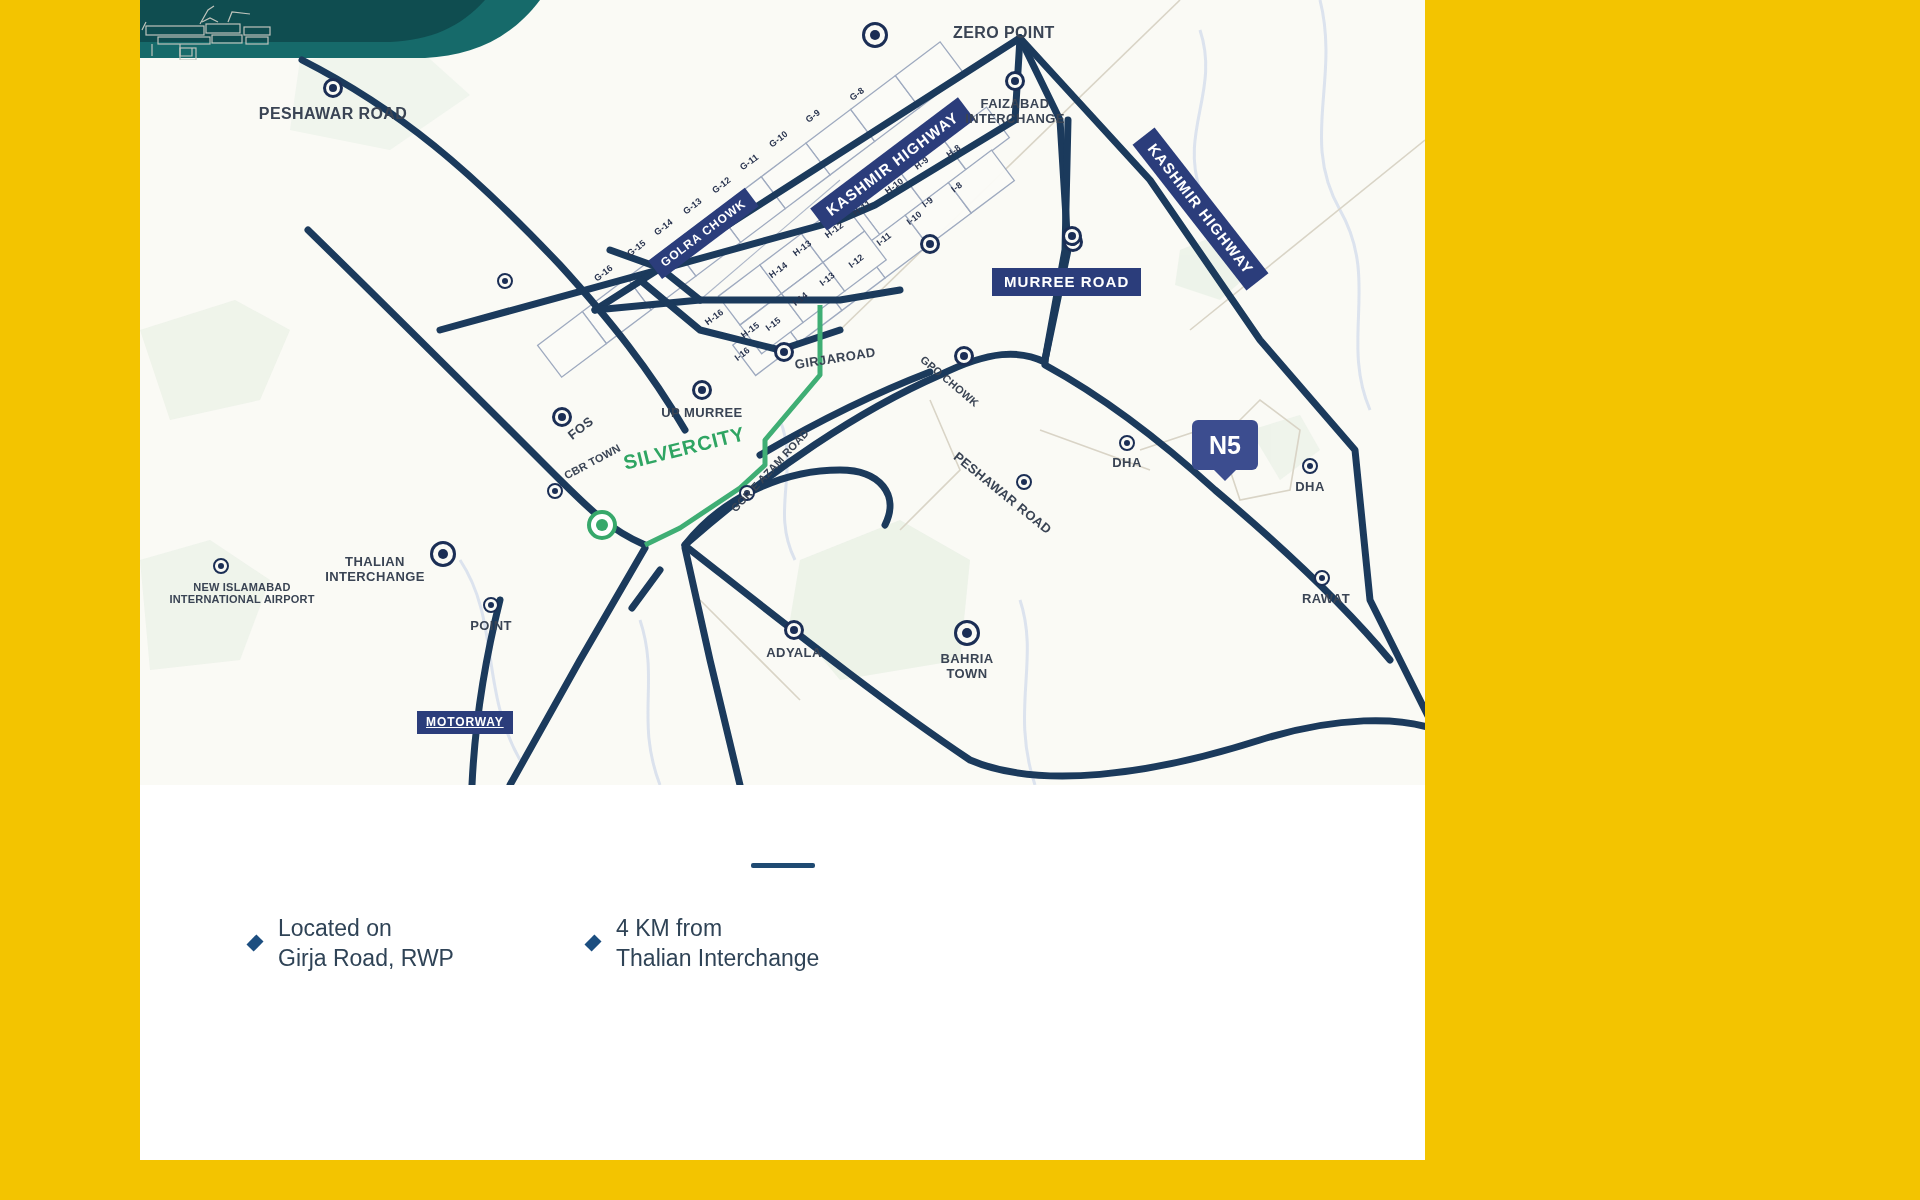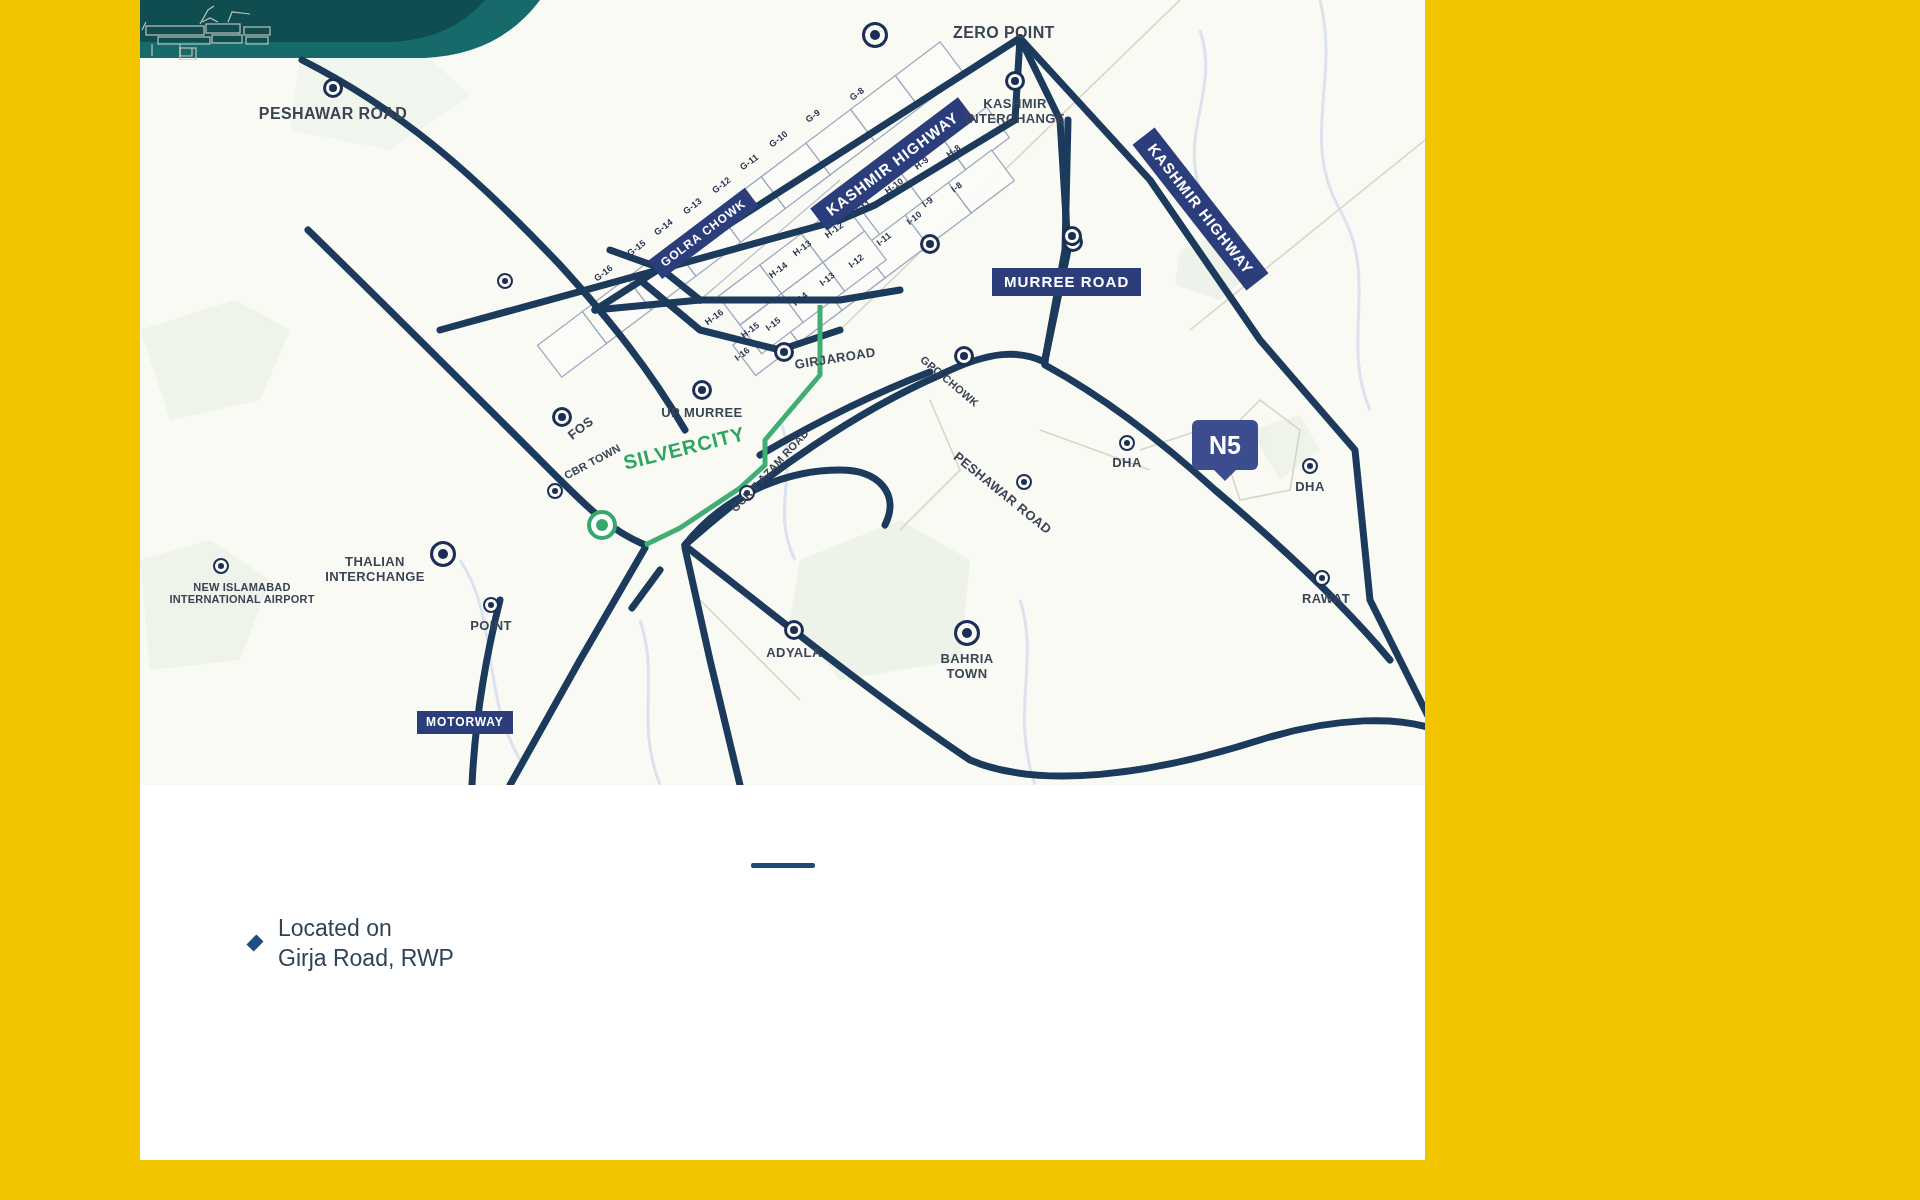"KASHMIR" div.poi-label { text: KASHMIR -> FAIZABAD }
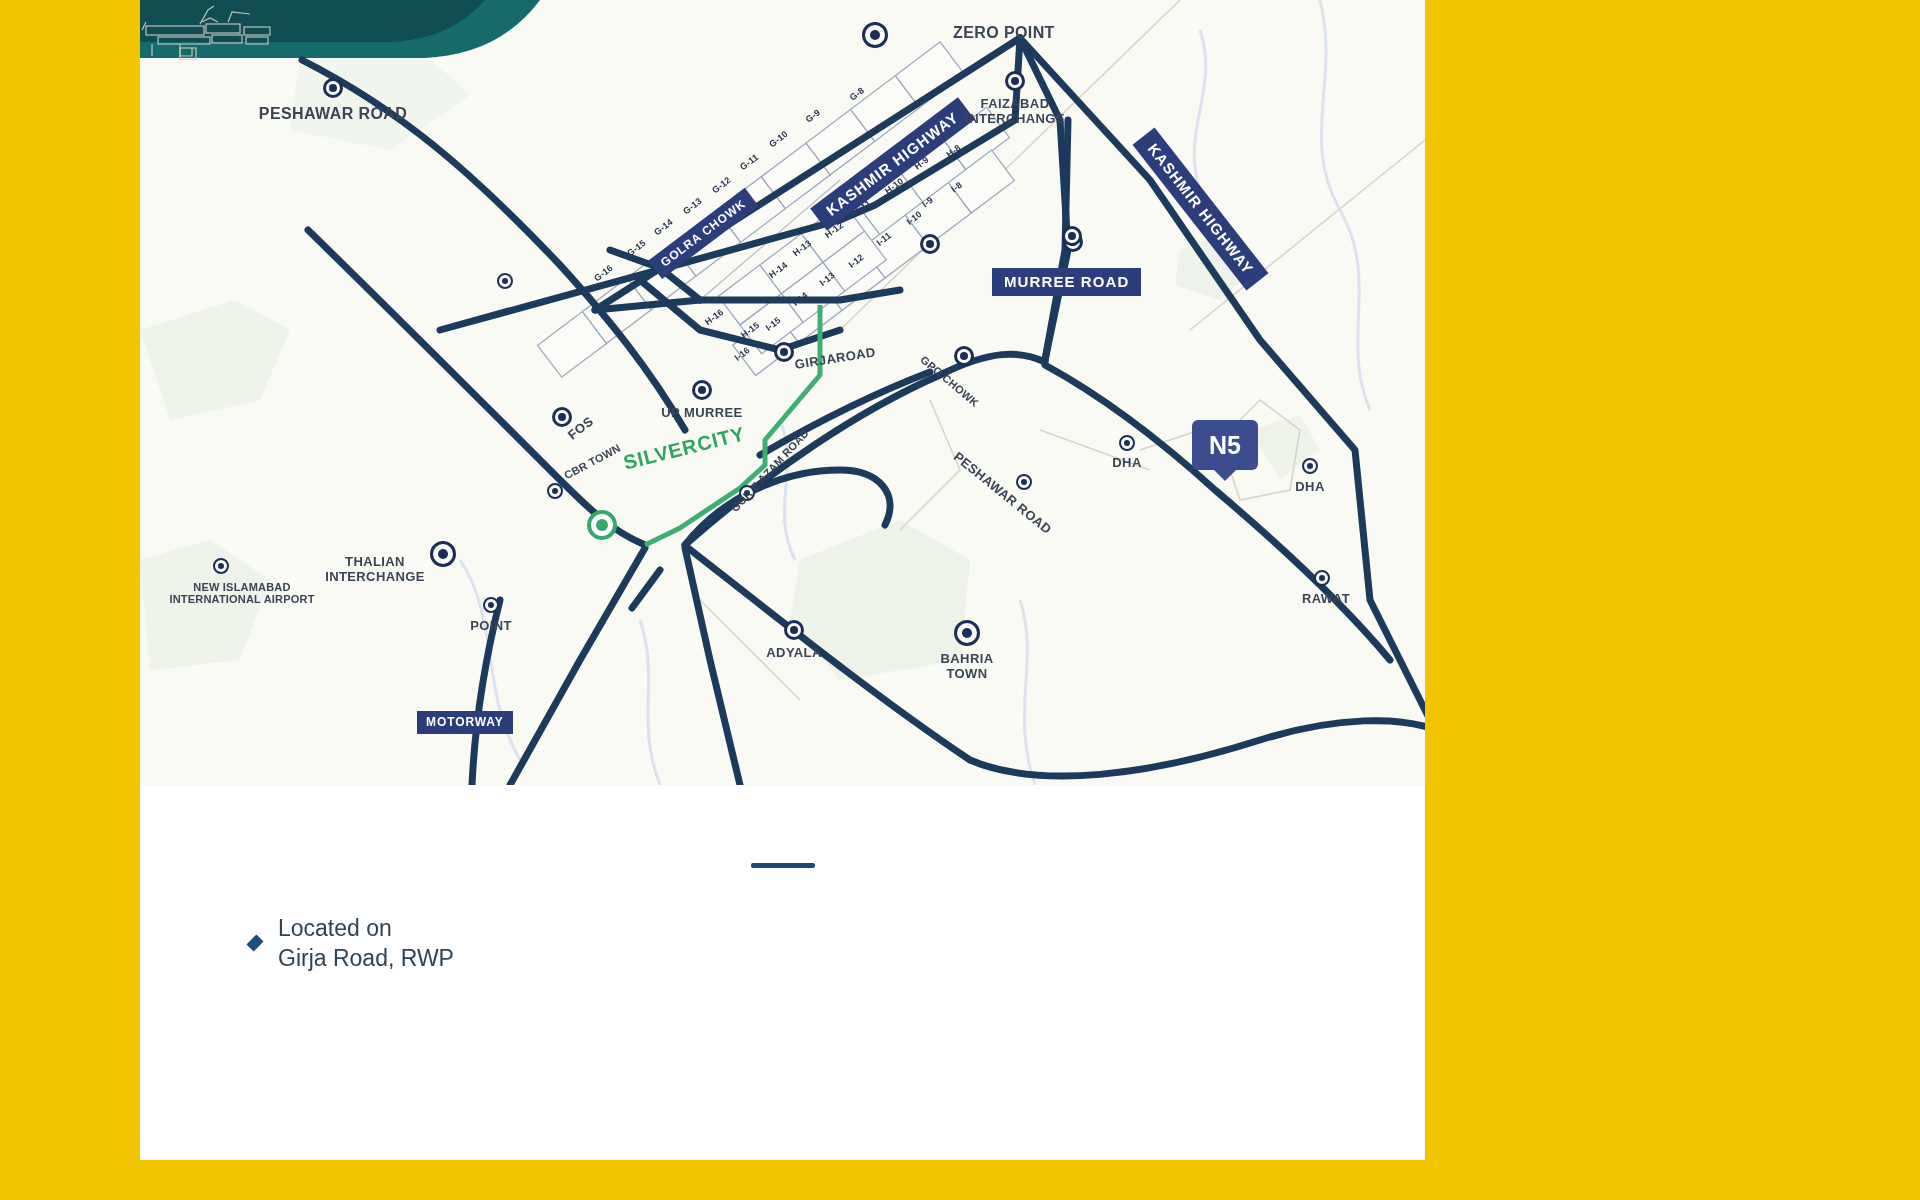"MOTORWAY" div.badge { text-decoration: none -> underline }
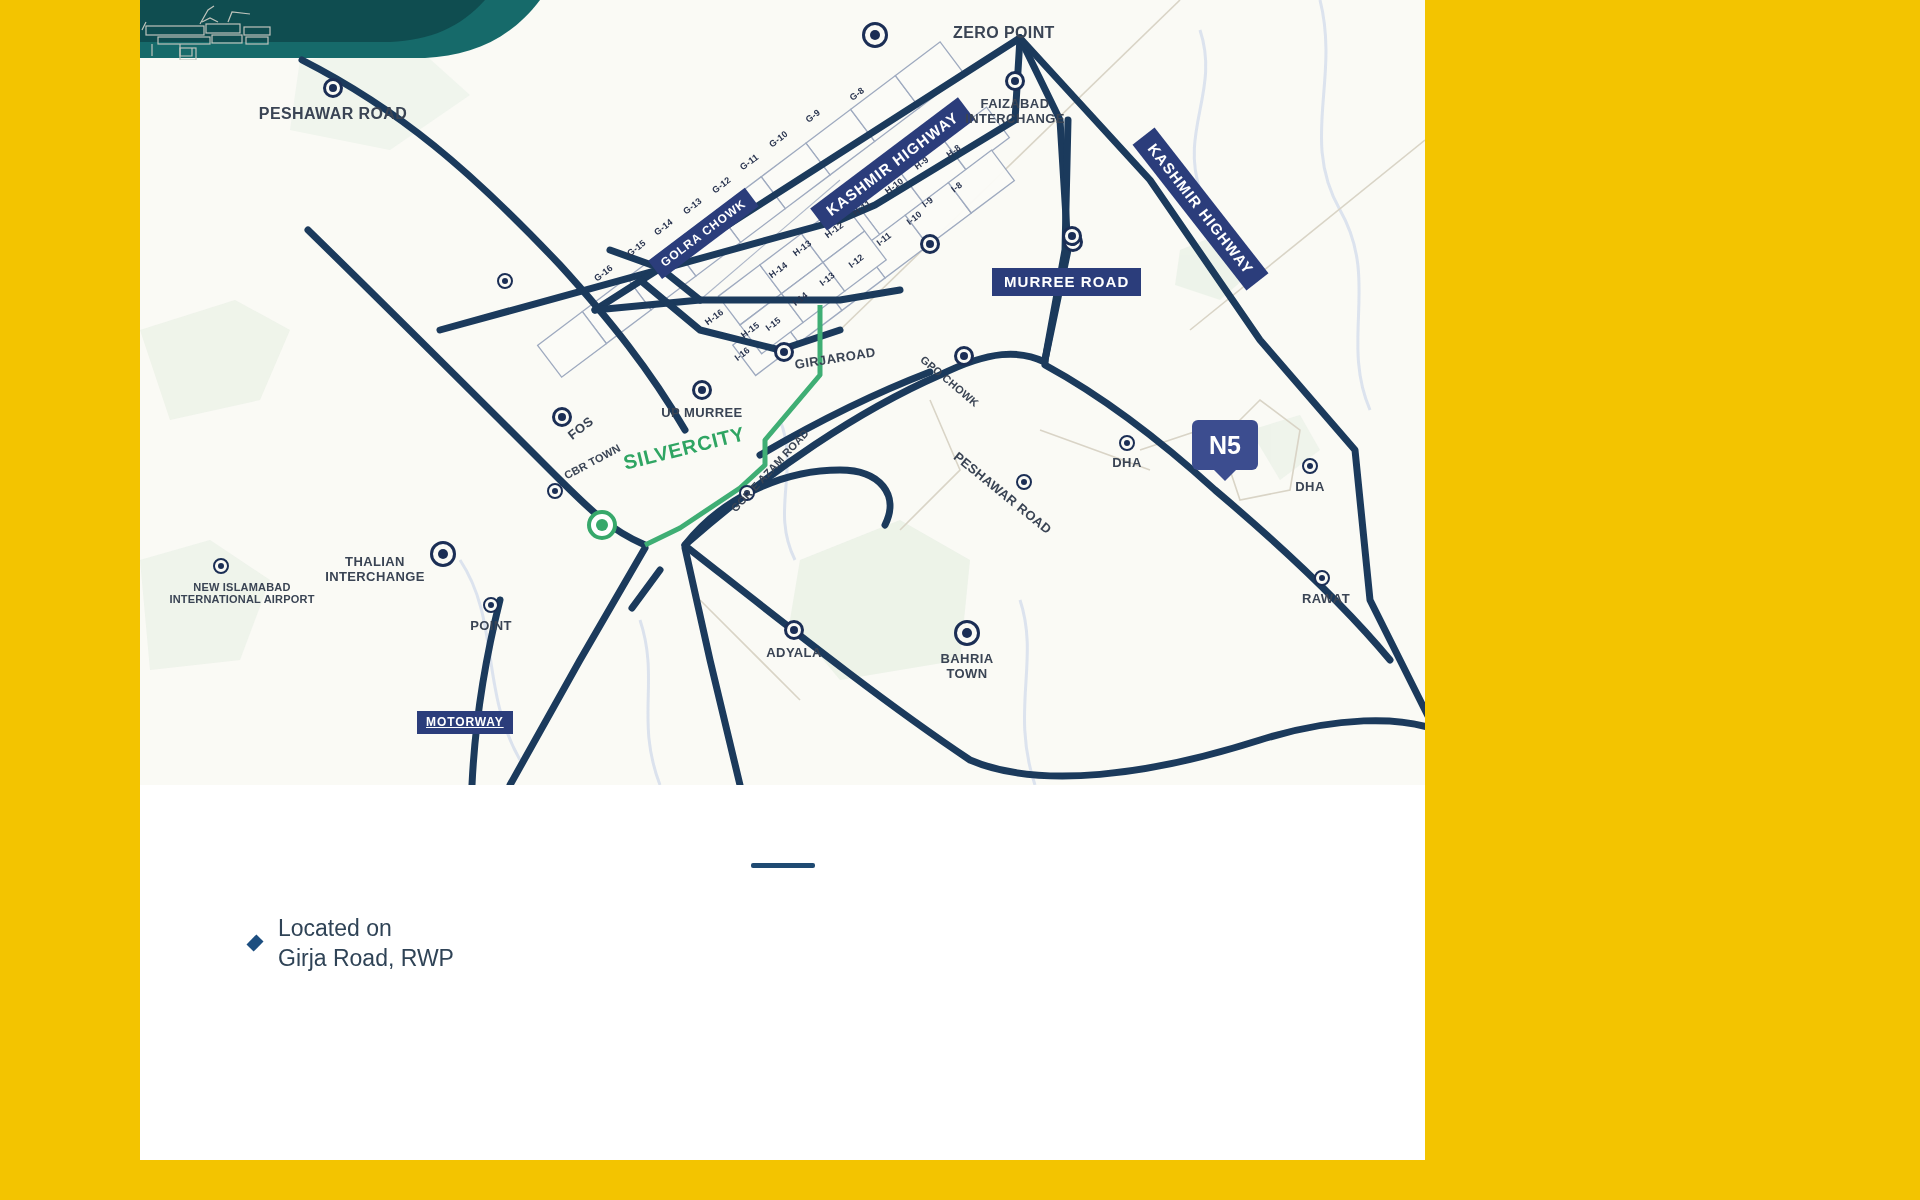"4 KM from" div.feature { html: none -> <div> <span></span> <span>4 KM from Thalian Interchange</span> </div> }
